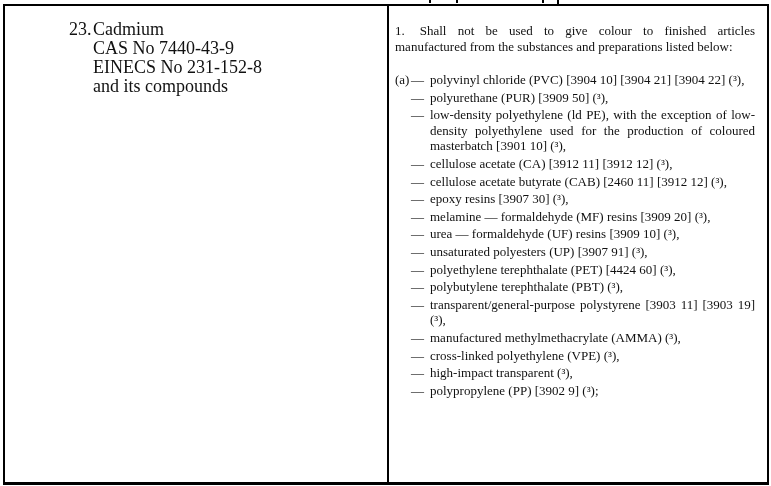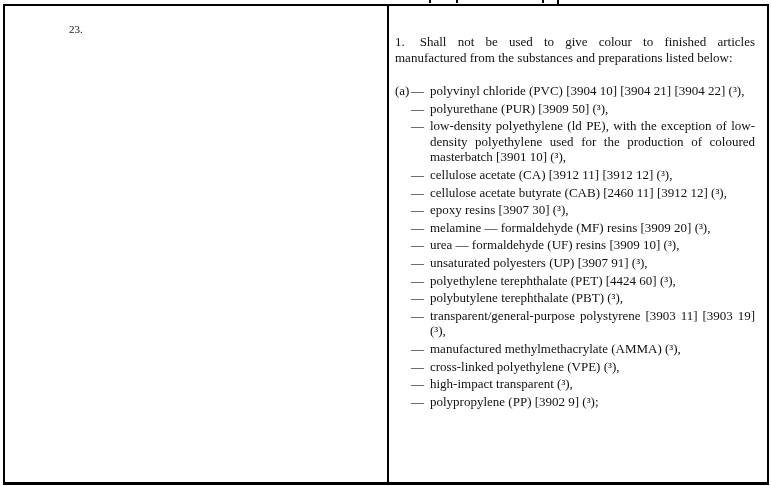"23." .left-entry { font-size: 11px -> 18px }
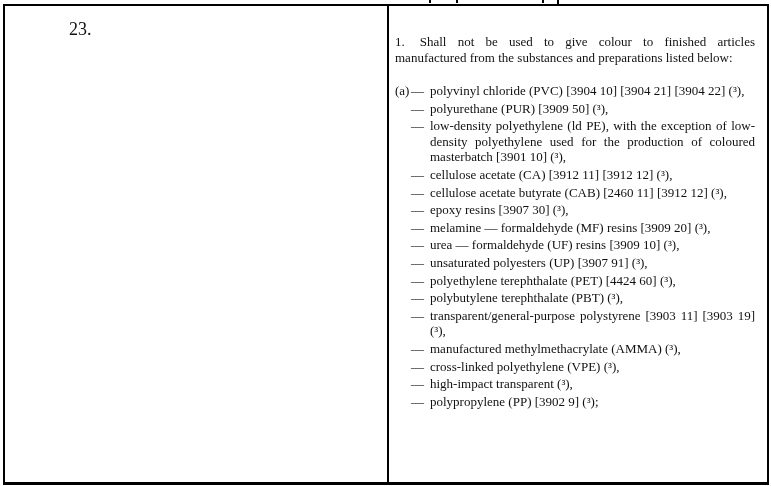"Cadmium" div.entry-body { html: none -> <div> <div>Cadmium</div> <div>CAS No 7440-43-9</div> <div>EINECS No 231-152-8</div> <div>and its compounds</div> </div> }
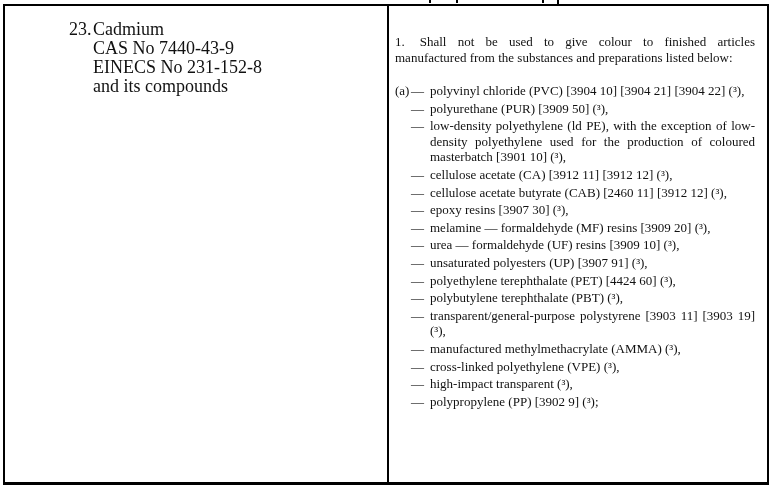"1. Shall not be used" .col-right { padding: 28px 12px 0 6px -> 17px 12px 0 6px }
